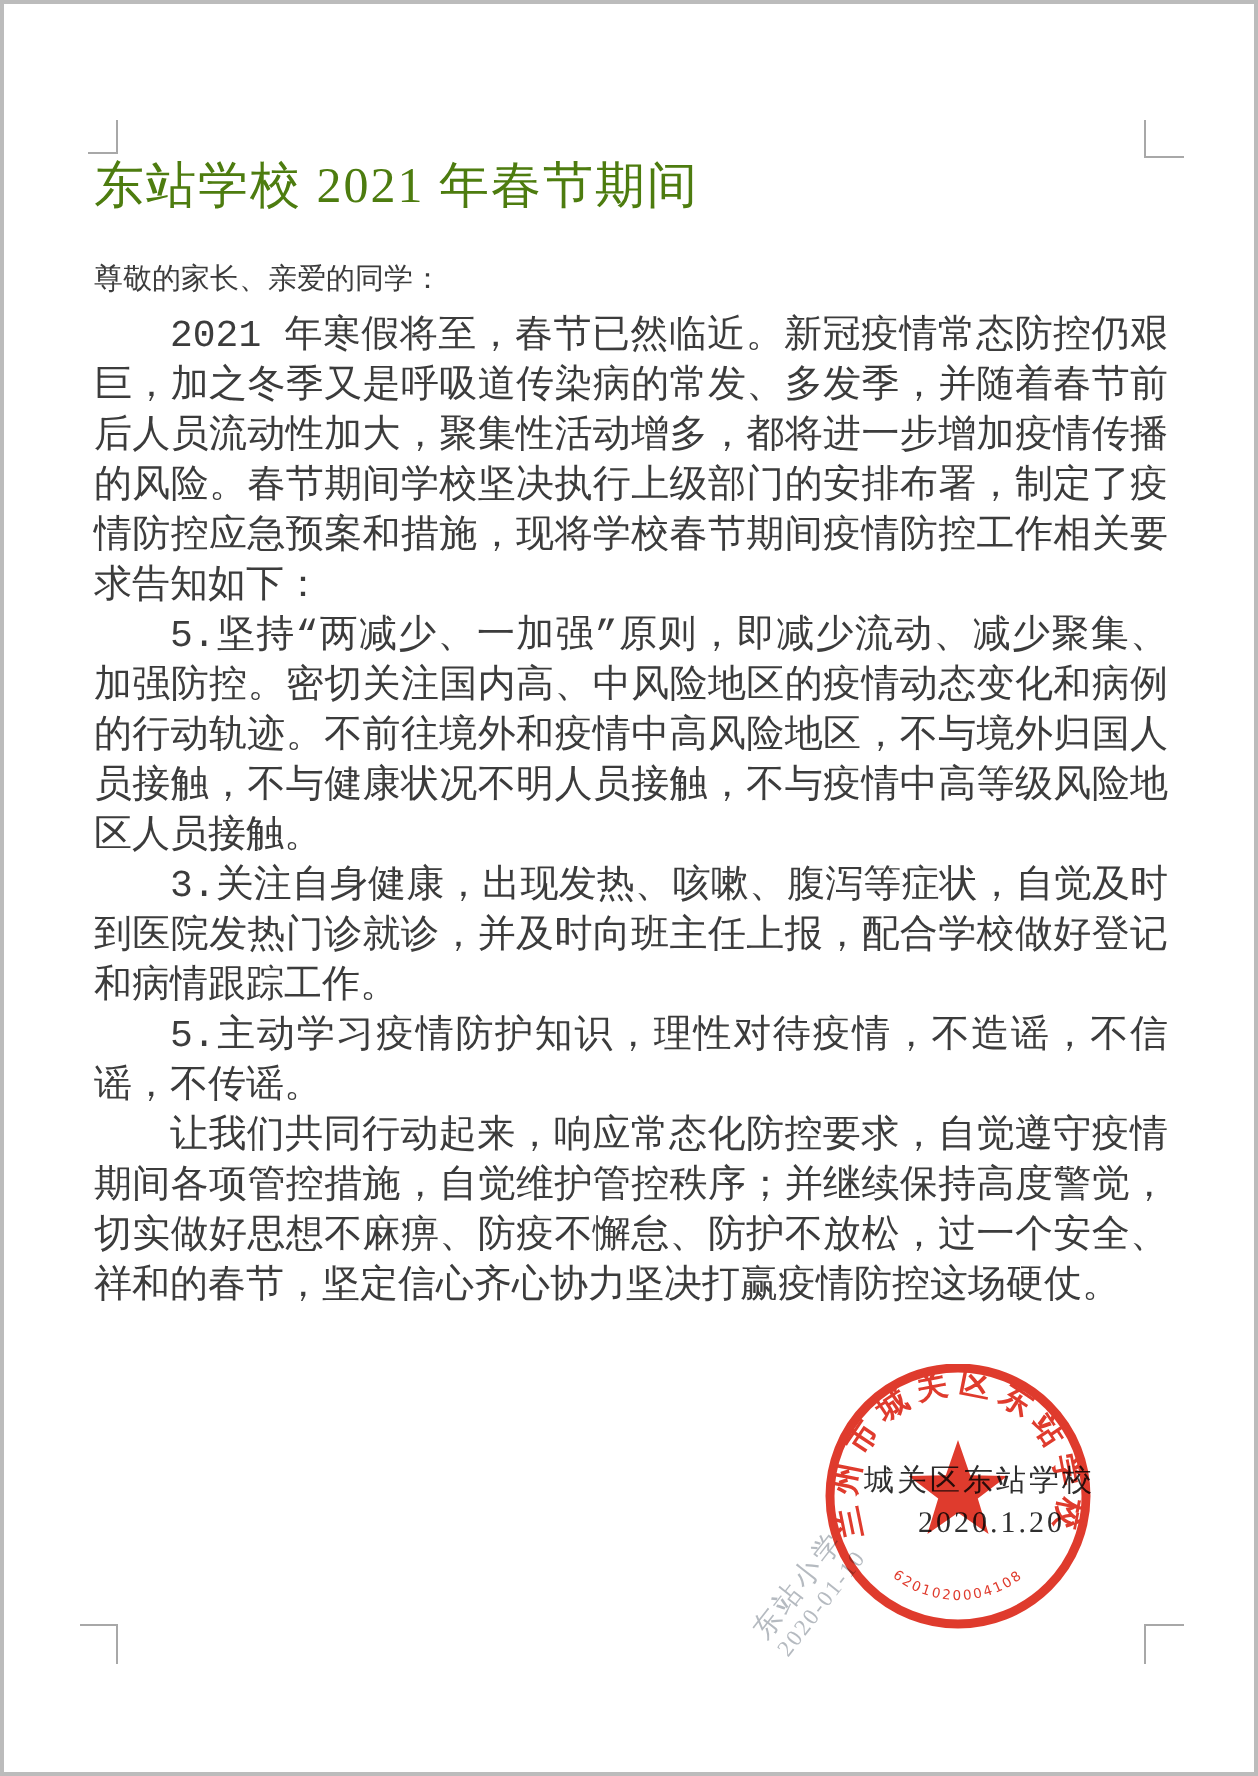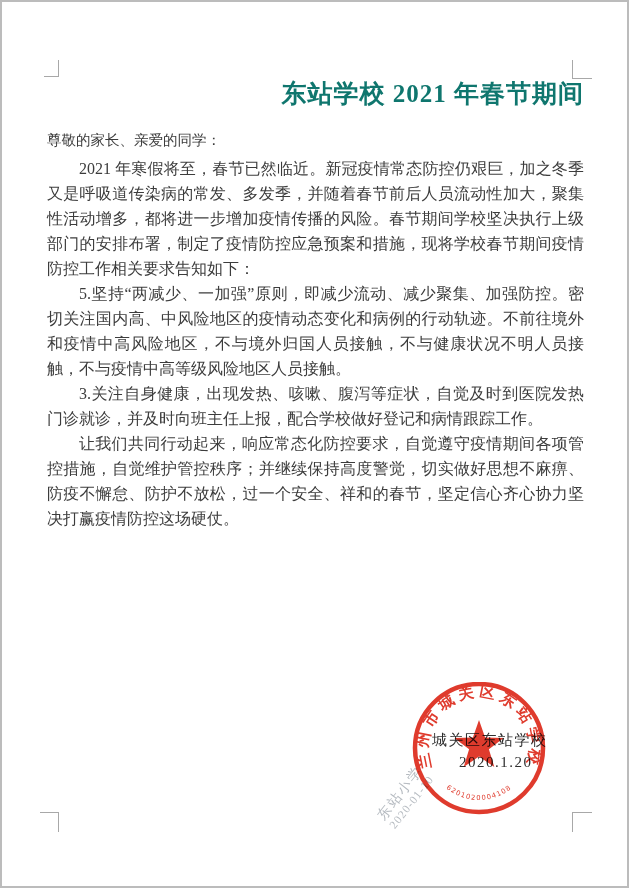"东站学校 2021 年春节期间" .title { color: #0f766e -> #4d7c0f; font-weight: bold -> normal; text-align: right -> left }
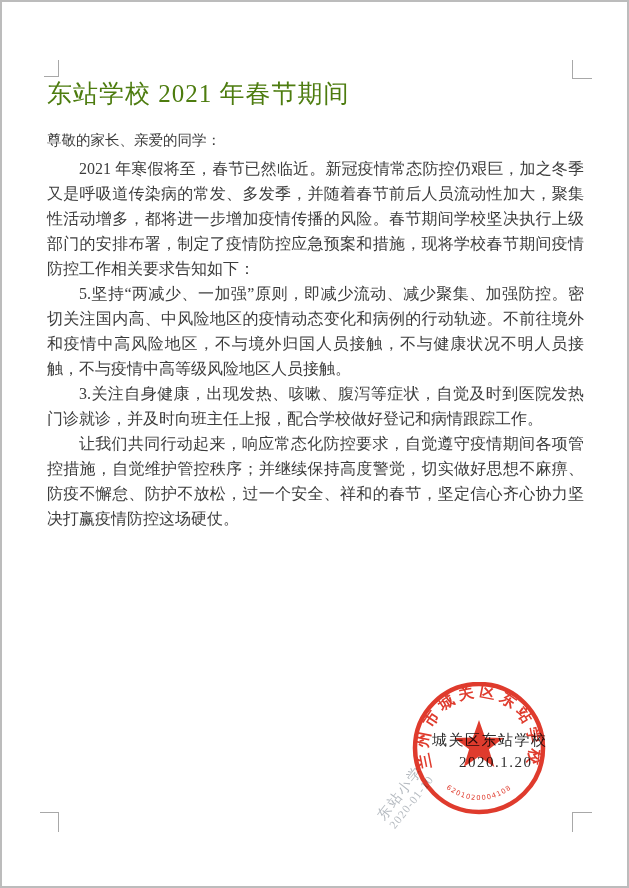"2021" p.para { font-family: none -> Liberation Mono, monospace; font-size: 16px -> 19px }
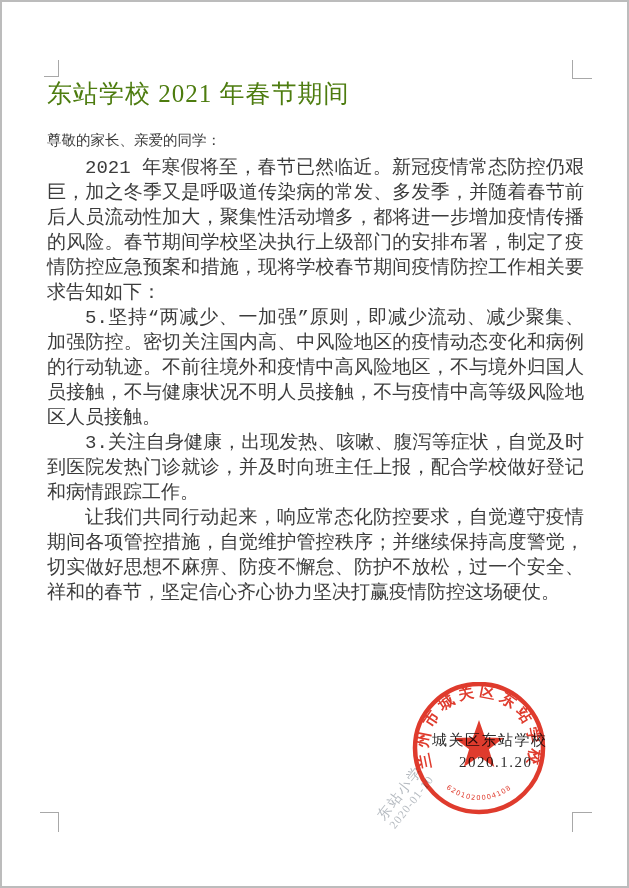"5.主动学习疫情防护知识，理性对待疫情，不造谣，不信谣，不传谣。" p.para { html: none -> <p>5.主动学习疫情防护知识，理性对待疫情，不造谣，不信谣，不传谣。</p> }
